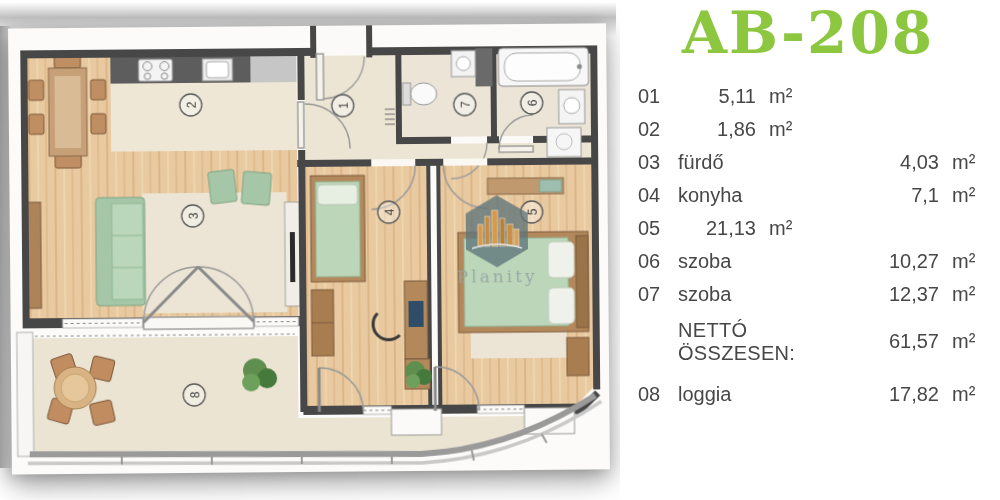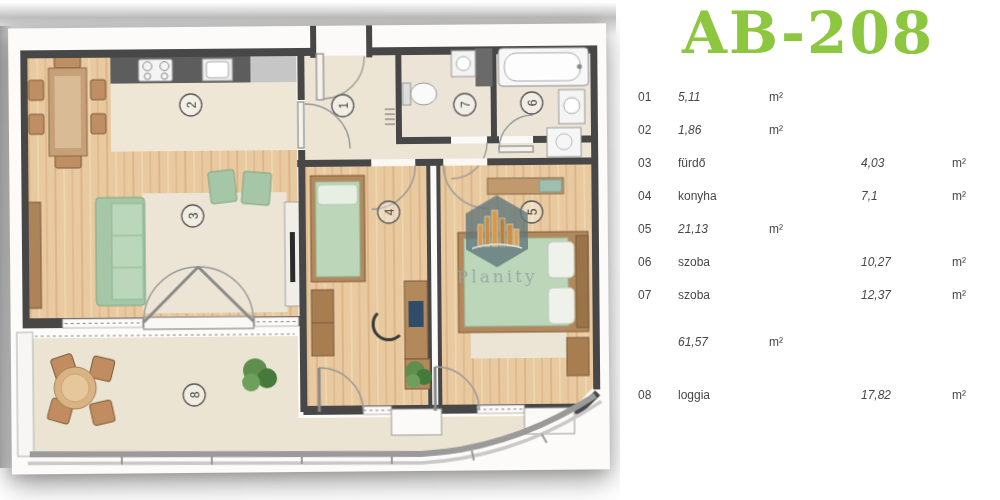"01" .rows { font-size: 12px -> 20px }
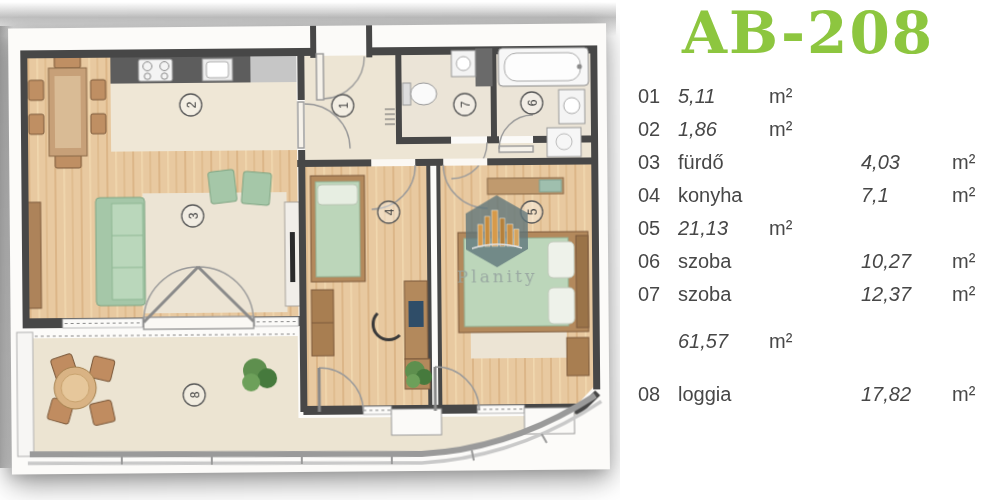"5,11" .row .area { font-style: italic -> none; text-align: left -> right }
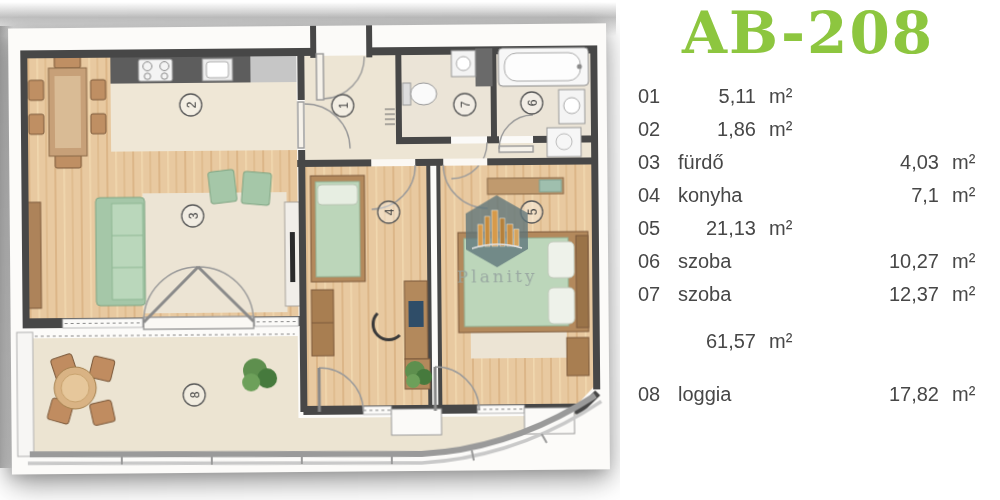"NETTÓ ÖSSZESEN:" span.name { html: none -> <span>NETTÓ ÖSSZESEN:</span> }
